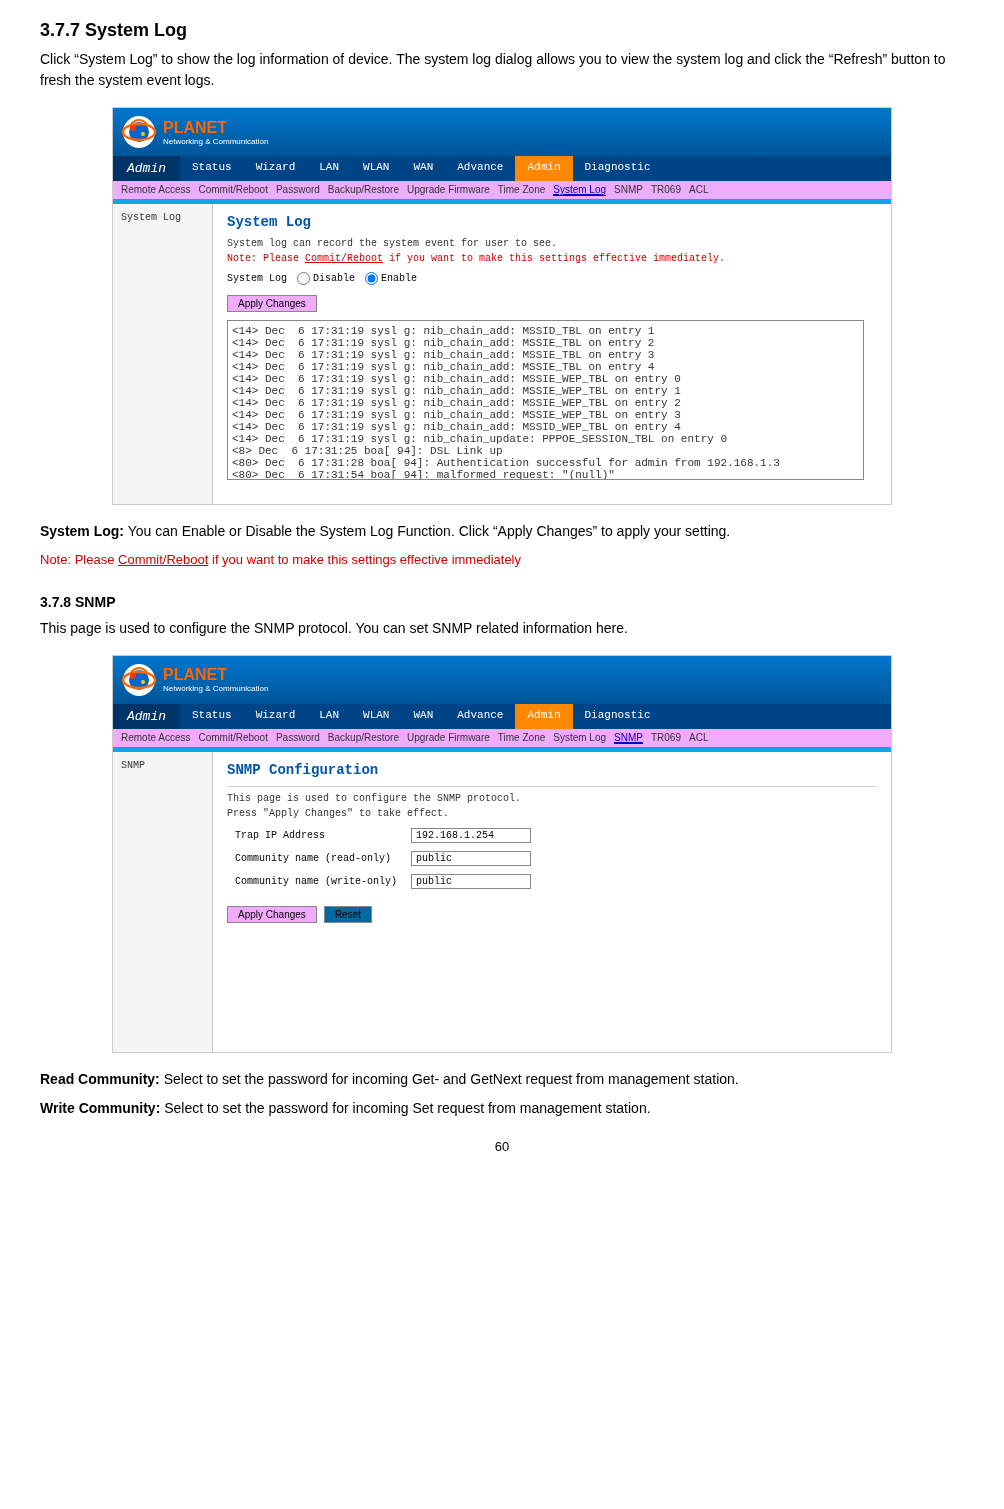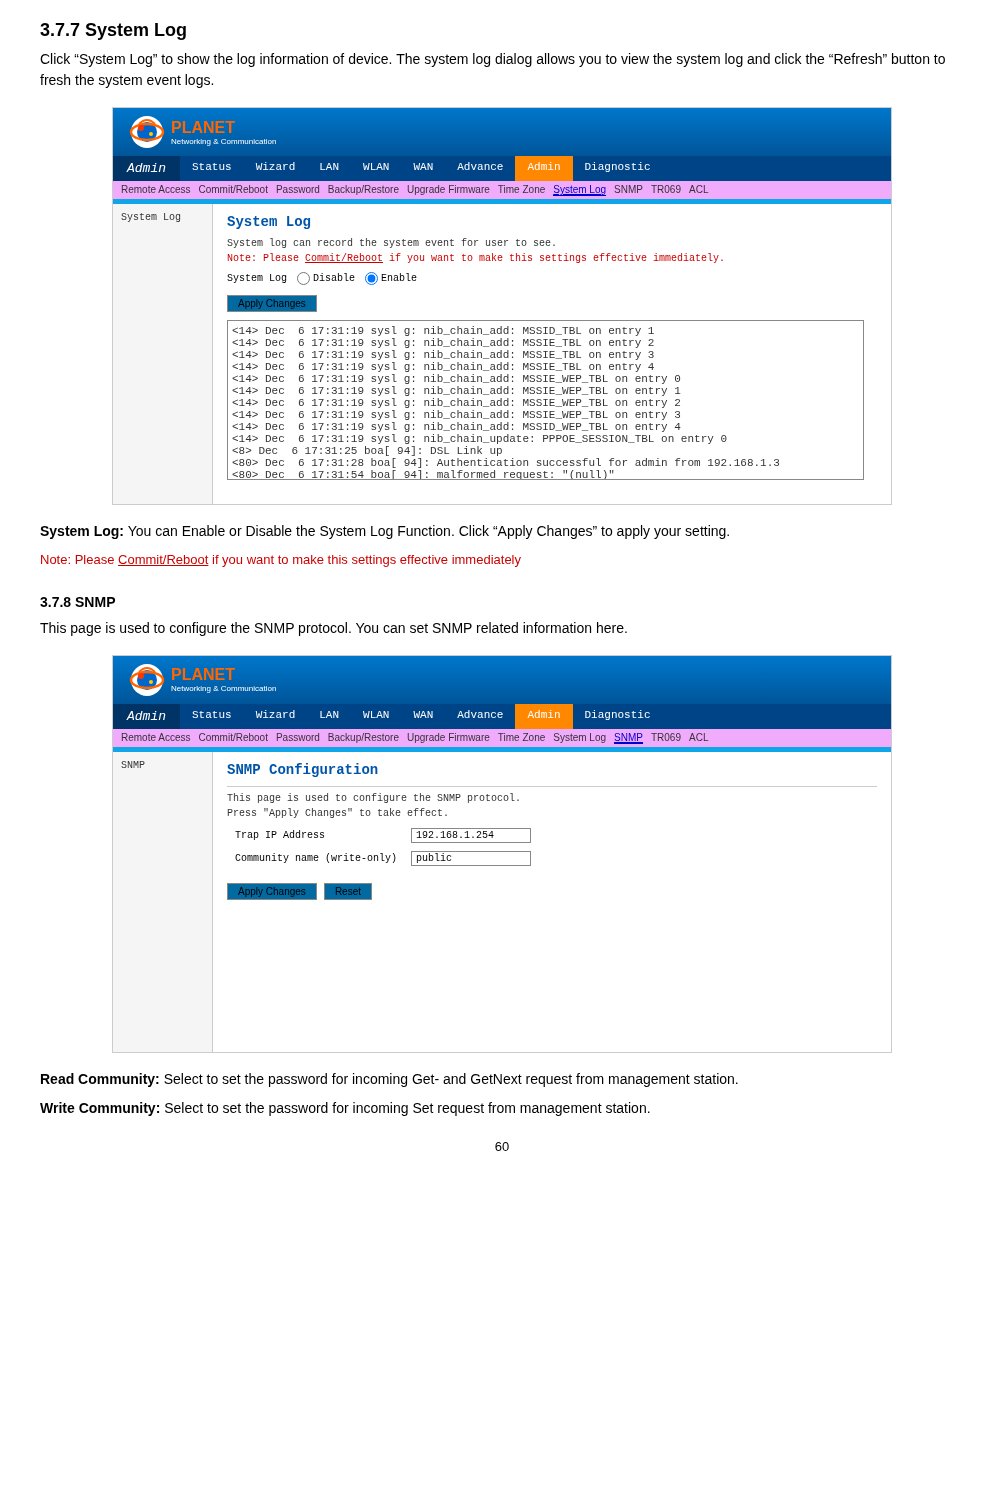"PLANET" .router-header { padding: 6px 16px -> 6px 8px }
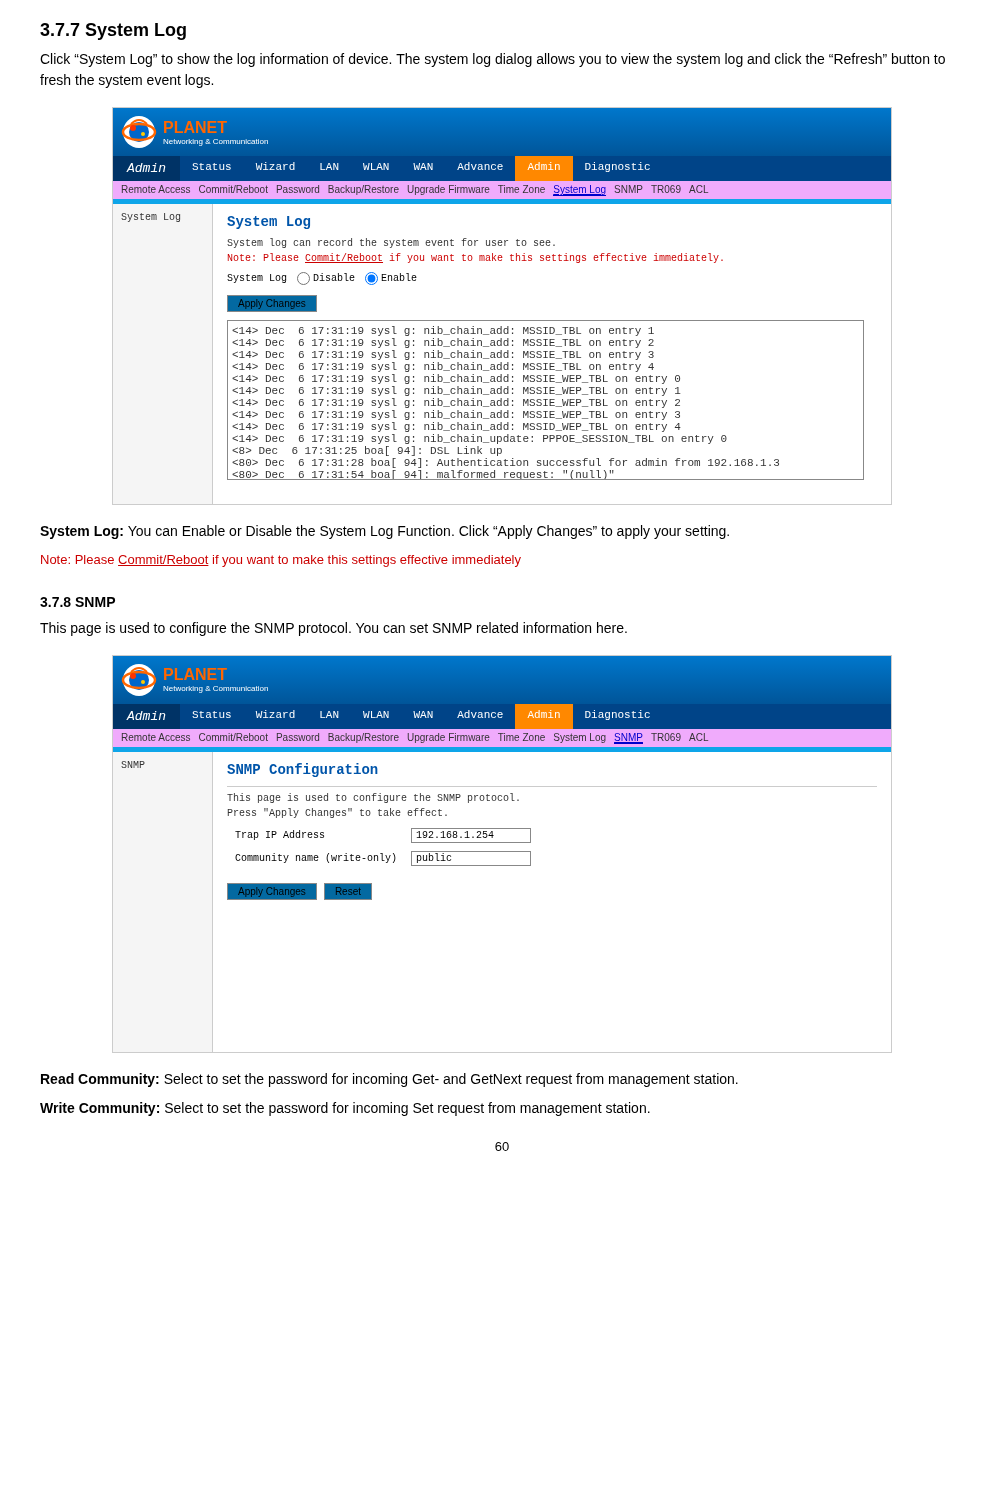"Apply Changes" .apply-btn { background: #0369a1 -> #f0abfc }
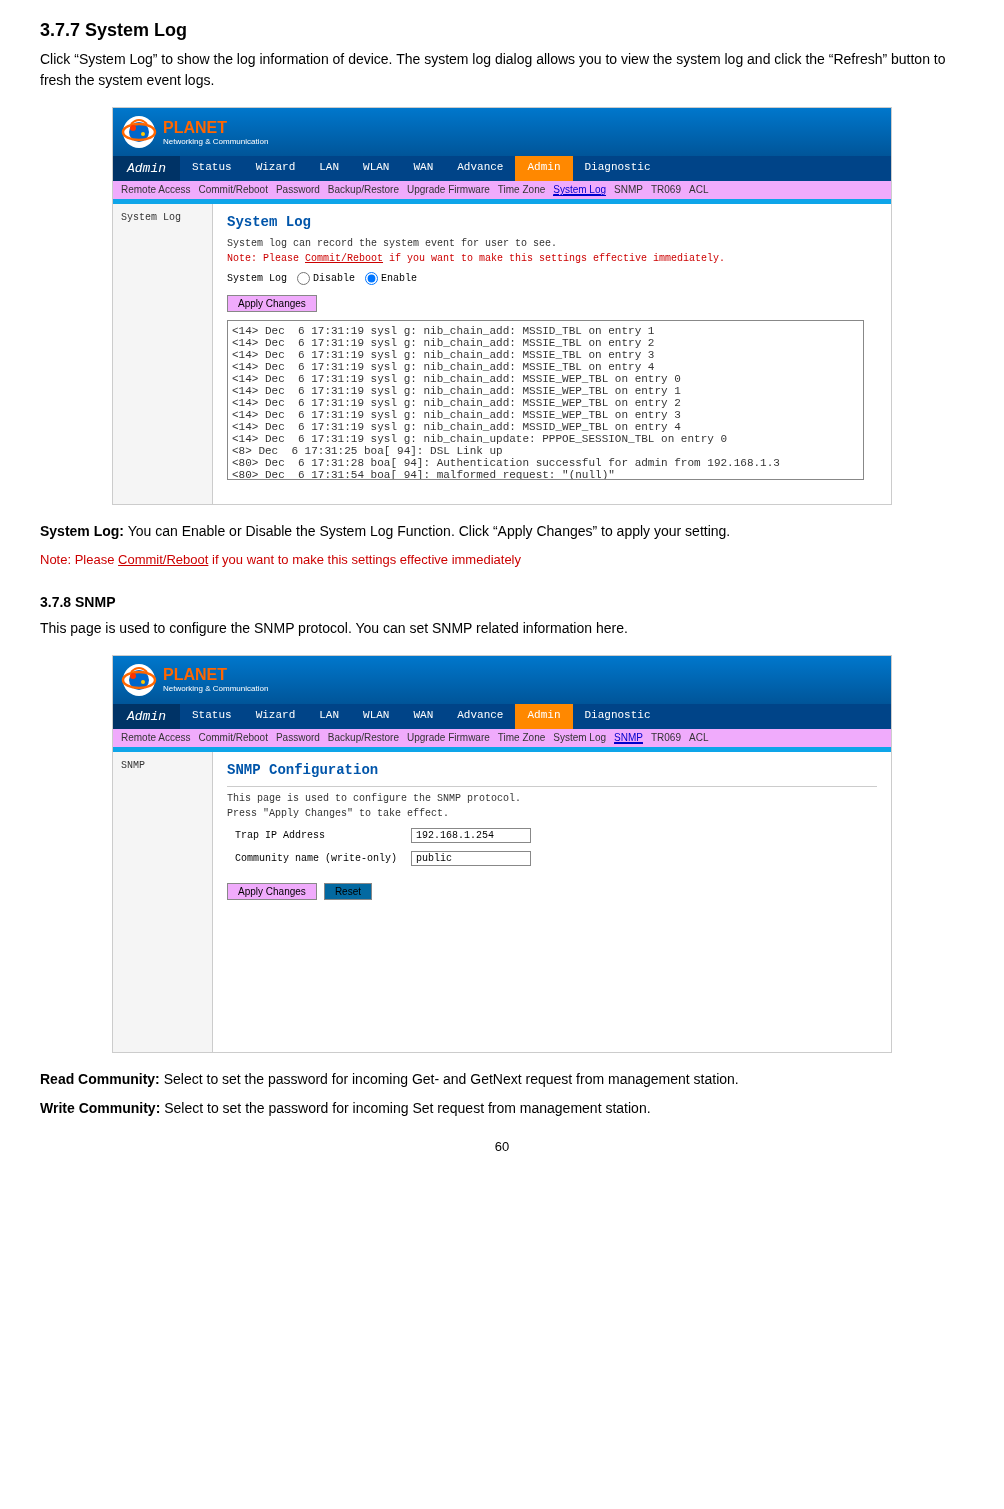"Community name (read-only)" tr { html: none -> <tr> <td>Community name (read-only)</td> <td> <input> </td> </tr> }
